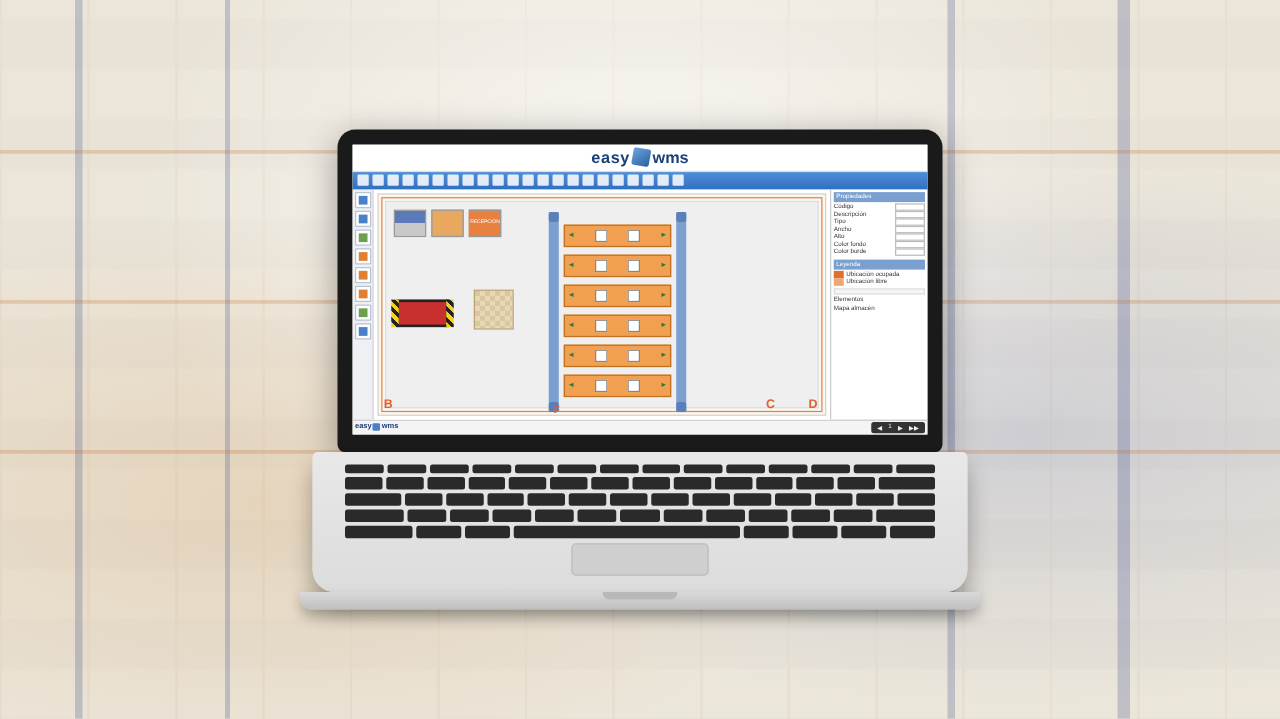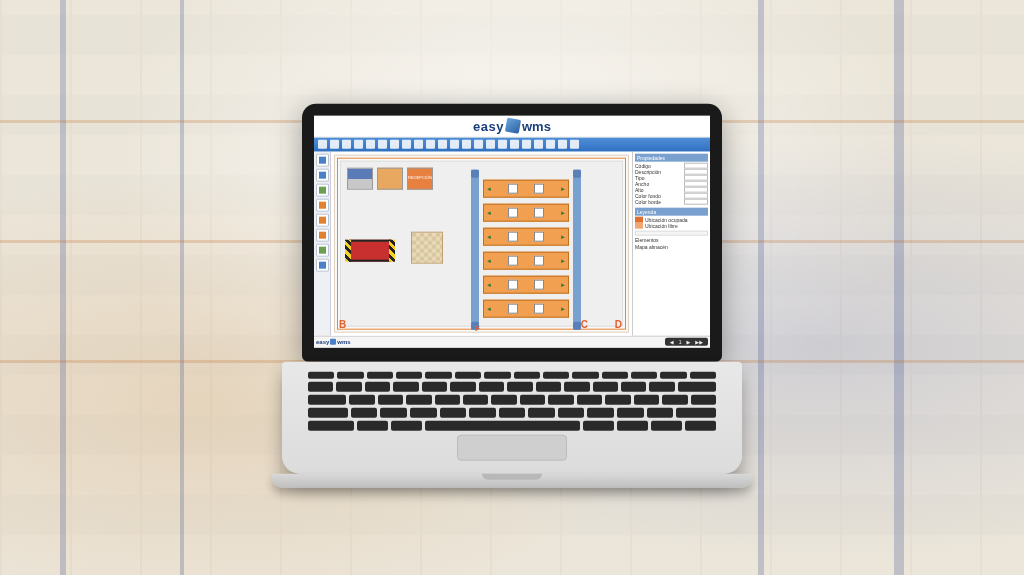"easy" .laptop { width: 420px -> 484px }
